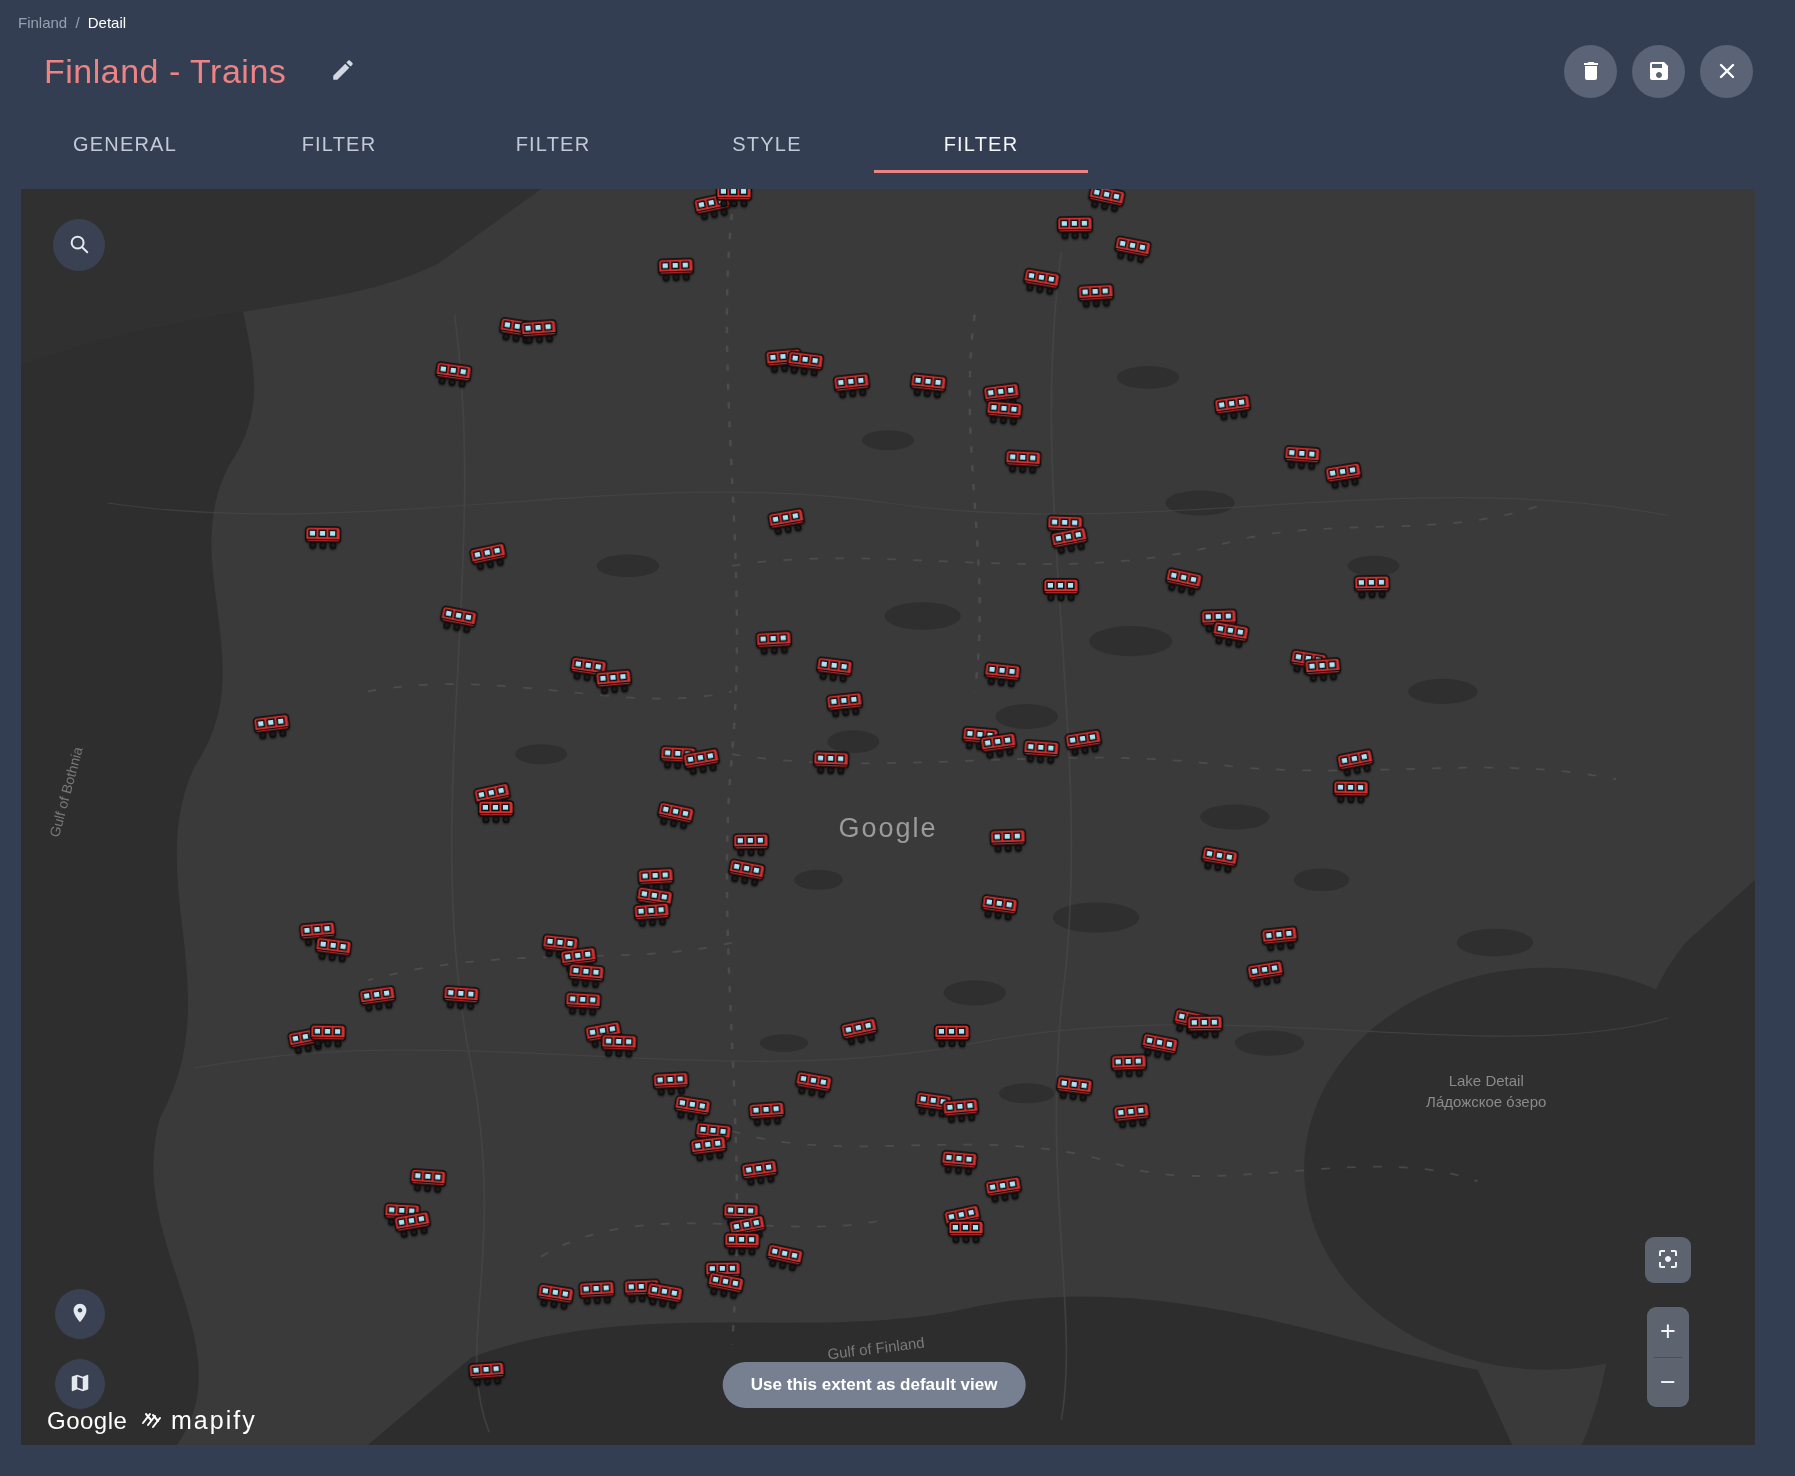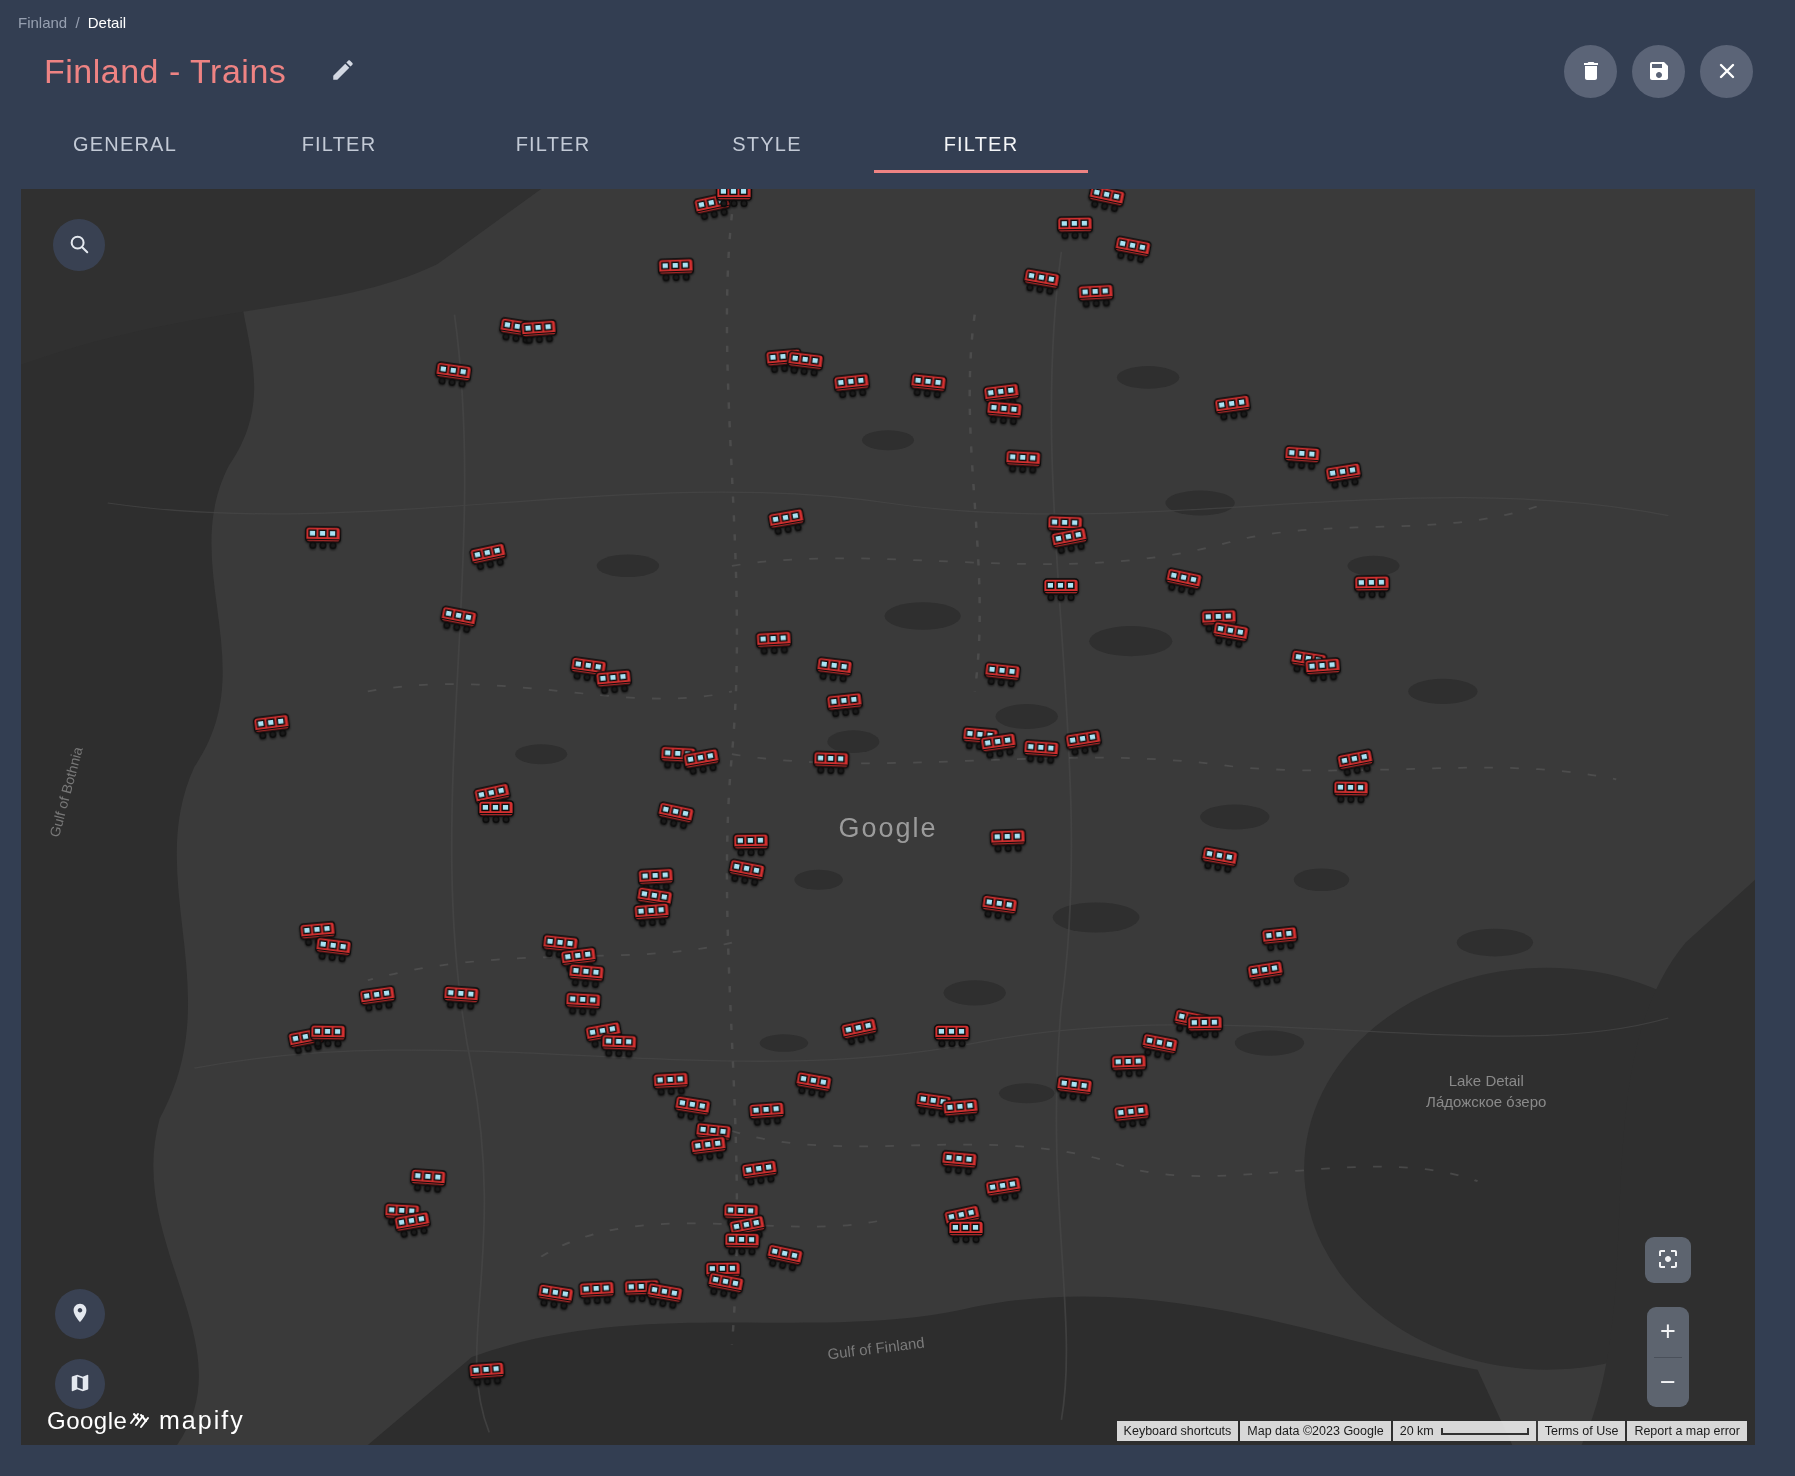"Use this extent as default" button.extent-btn { html: none -> <button>Use this extent as default view</button> }
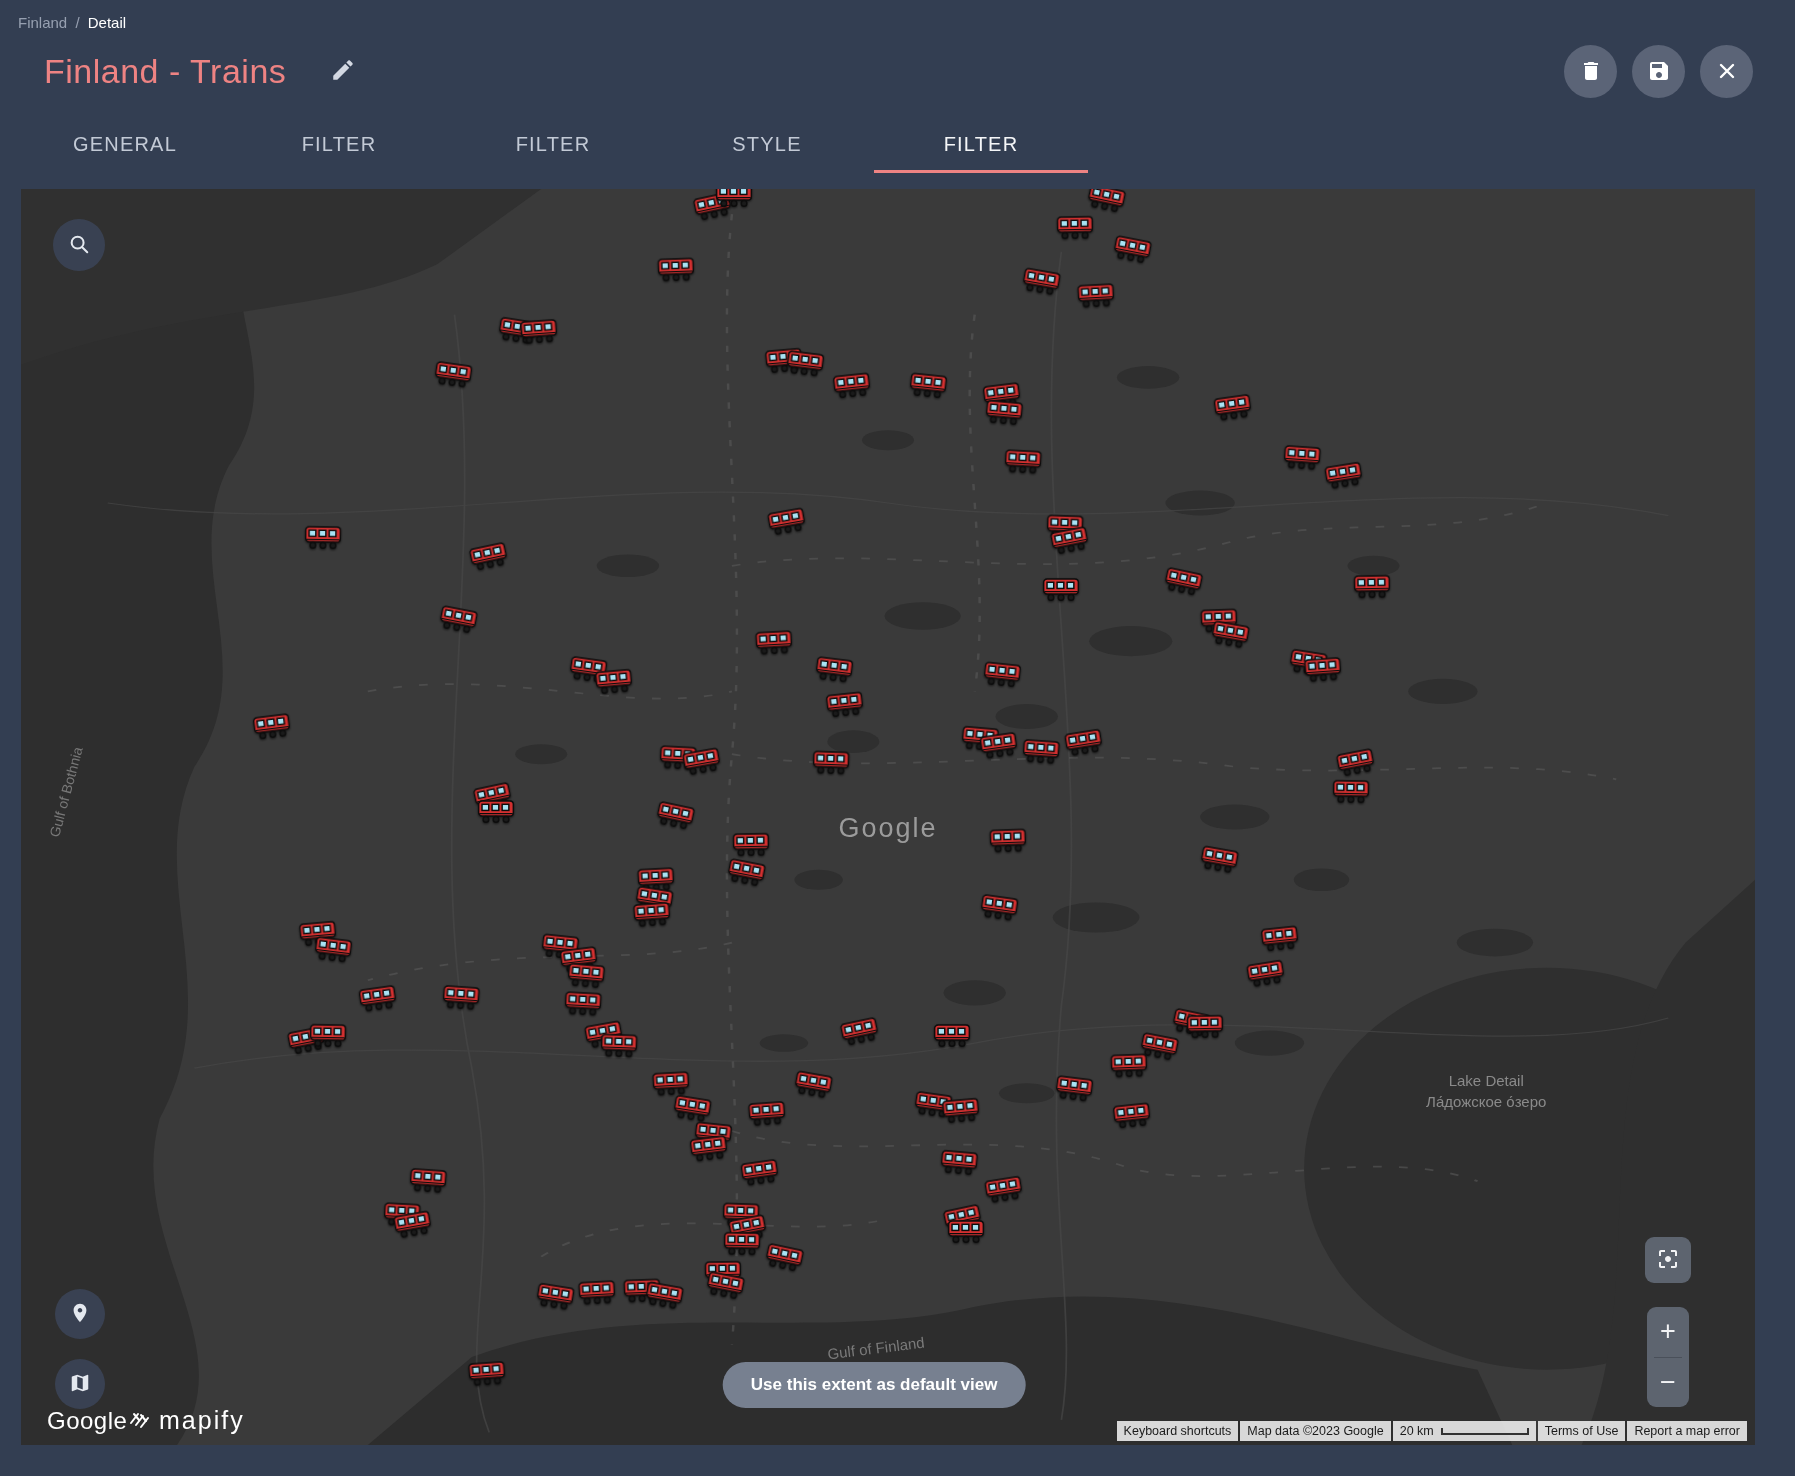"mapify" .mapify-logo { left: 108px -> 120px }
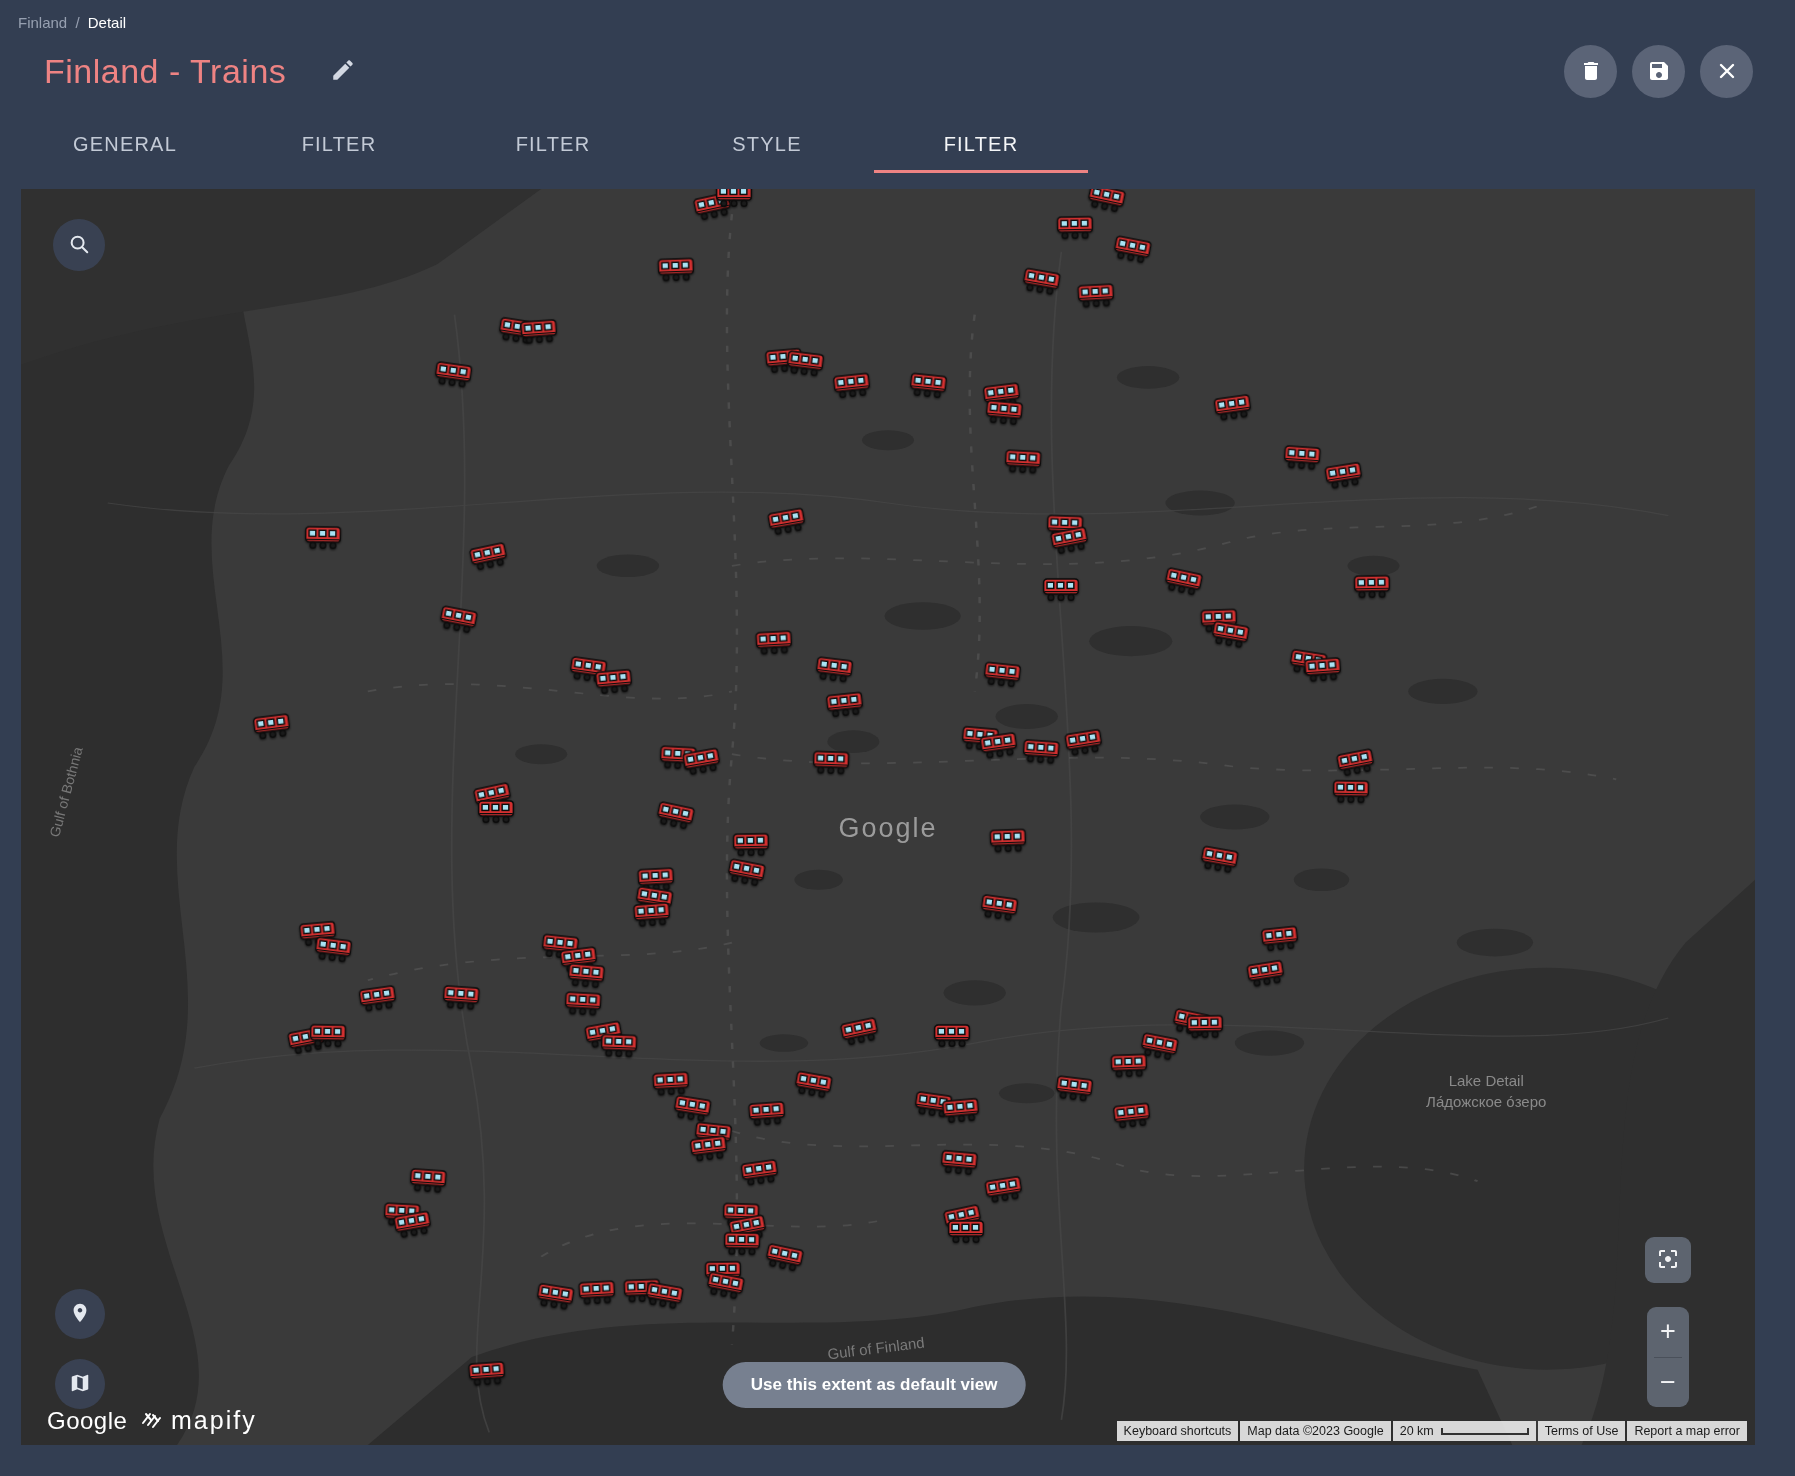"Keyboard shortcuts" div.attribution { html: <div> <div>Keyboard shortcuts</div> <div>Map data ©2023 Google</div> <div> <span>20 km</span> <span></span> </div> <div>Terms of Use</div> <div>Report a map error</div> </div> -> none }
